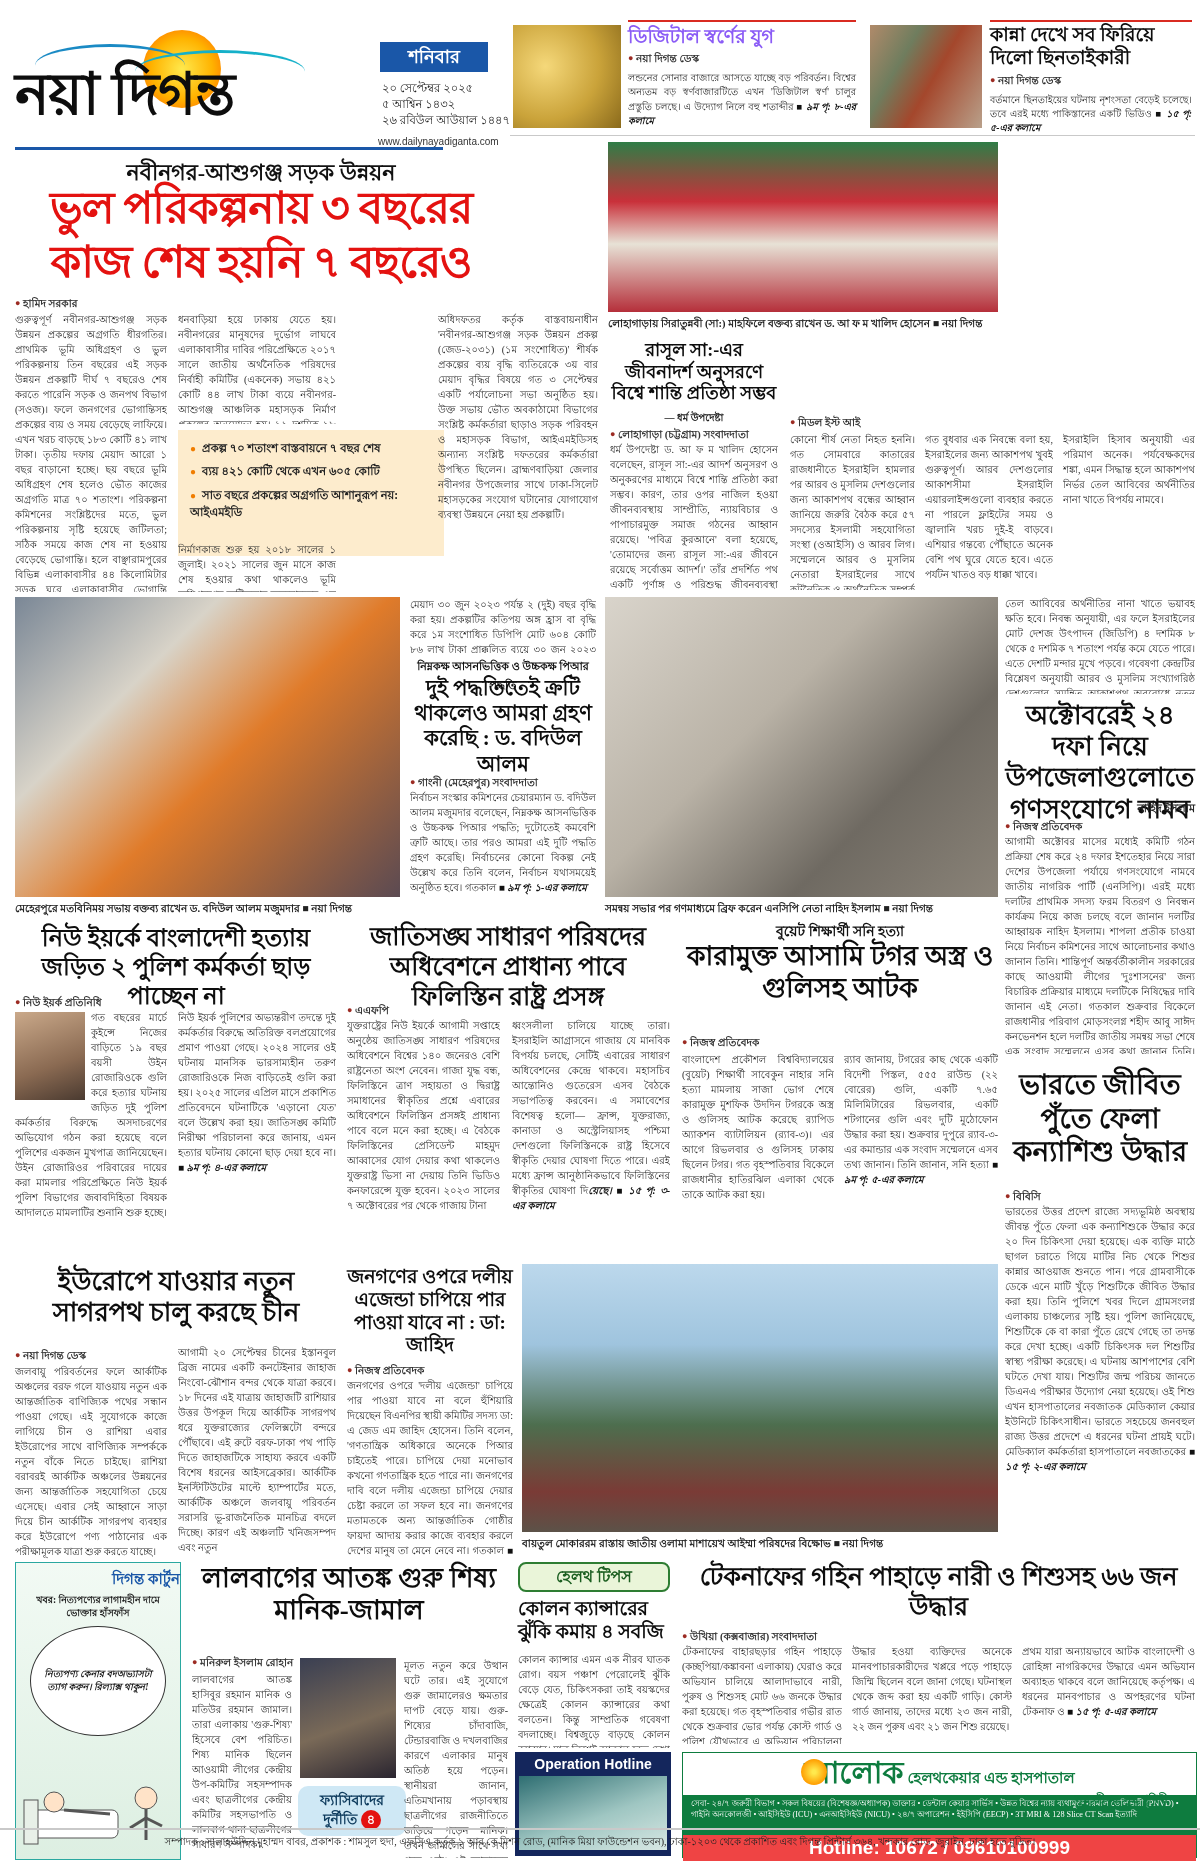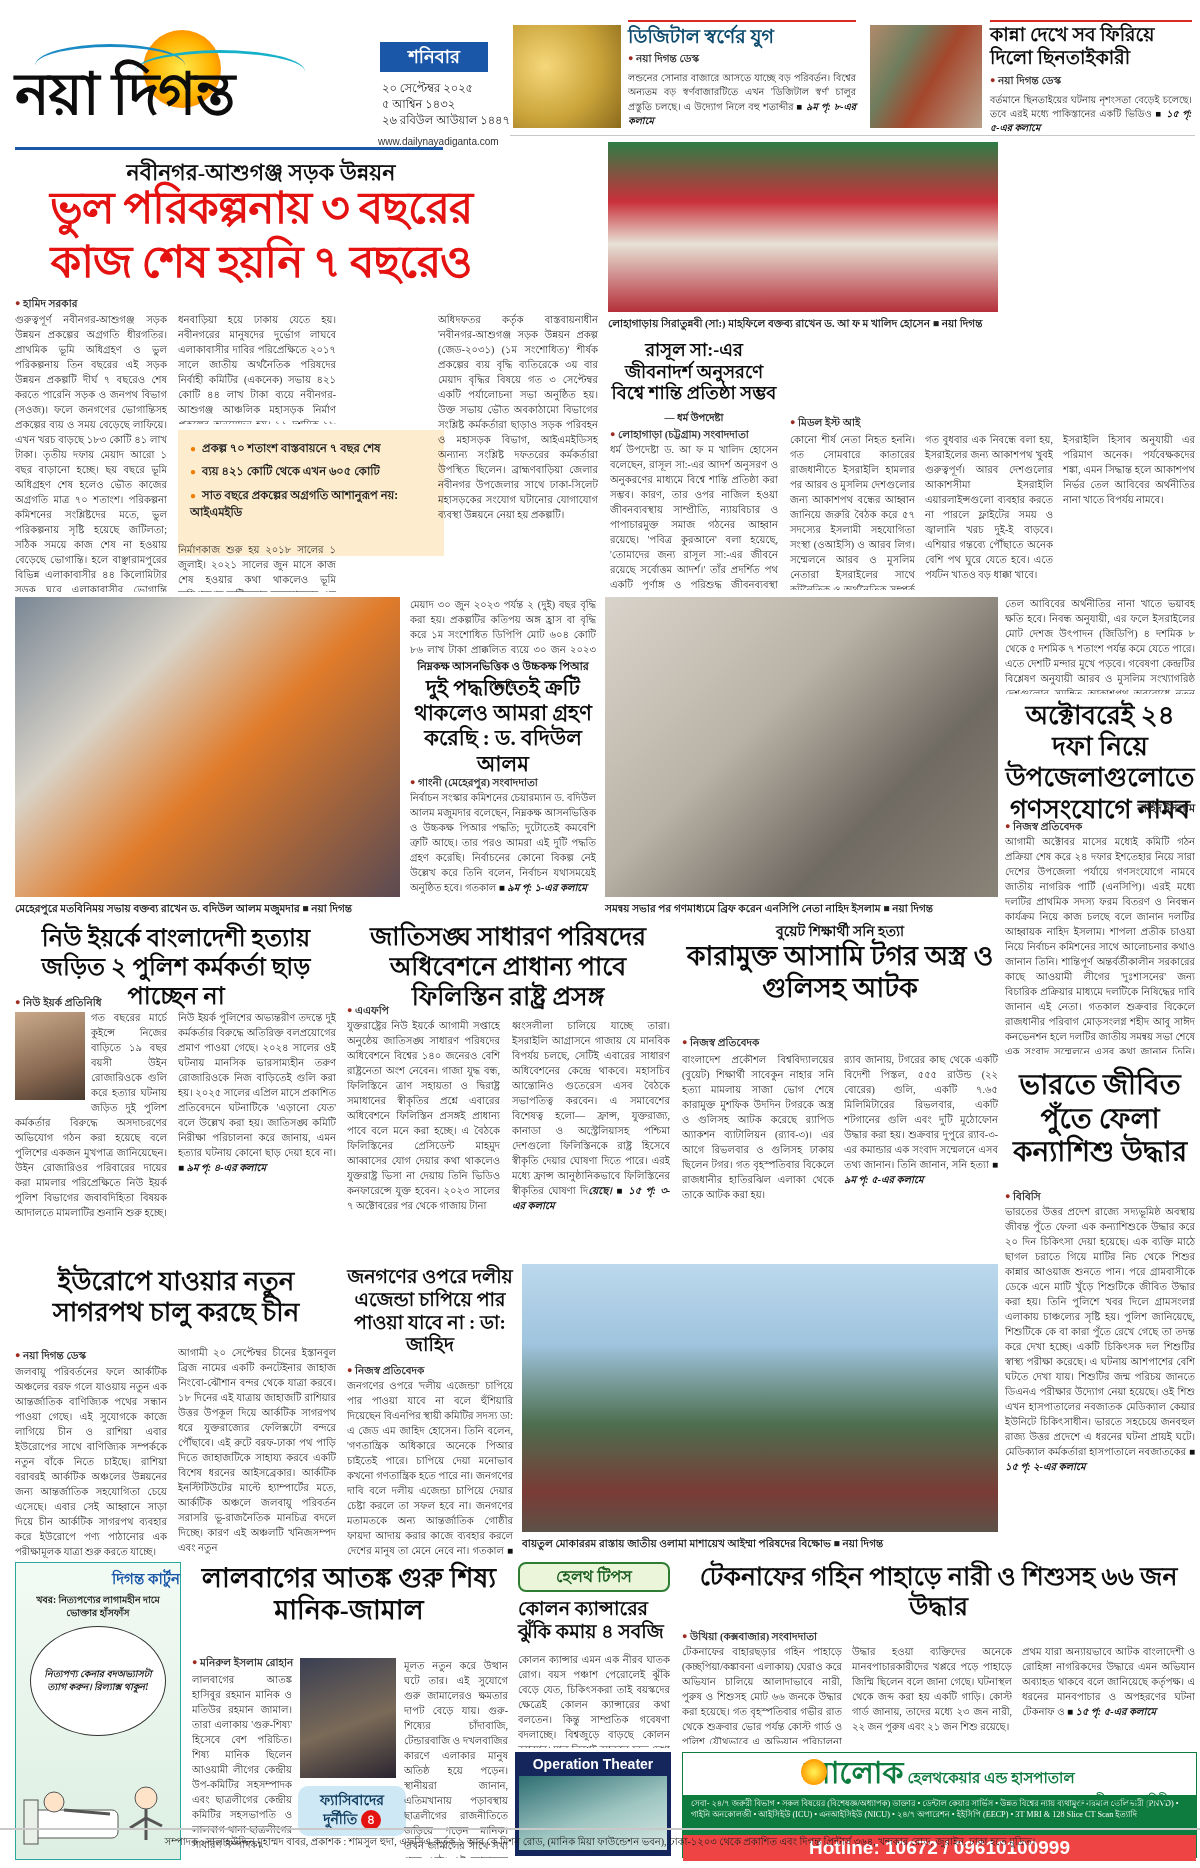"ডিজিটাল স্বর্ণের যুগ" .brief-h { color: #0c4a6e -> #8b5cf6 }
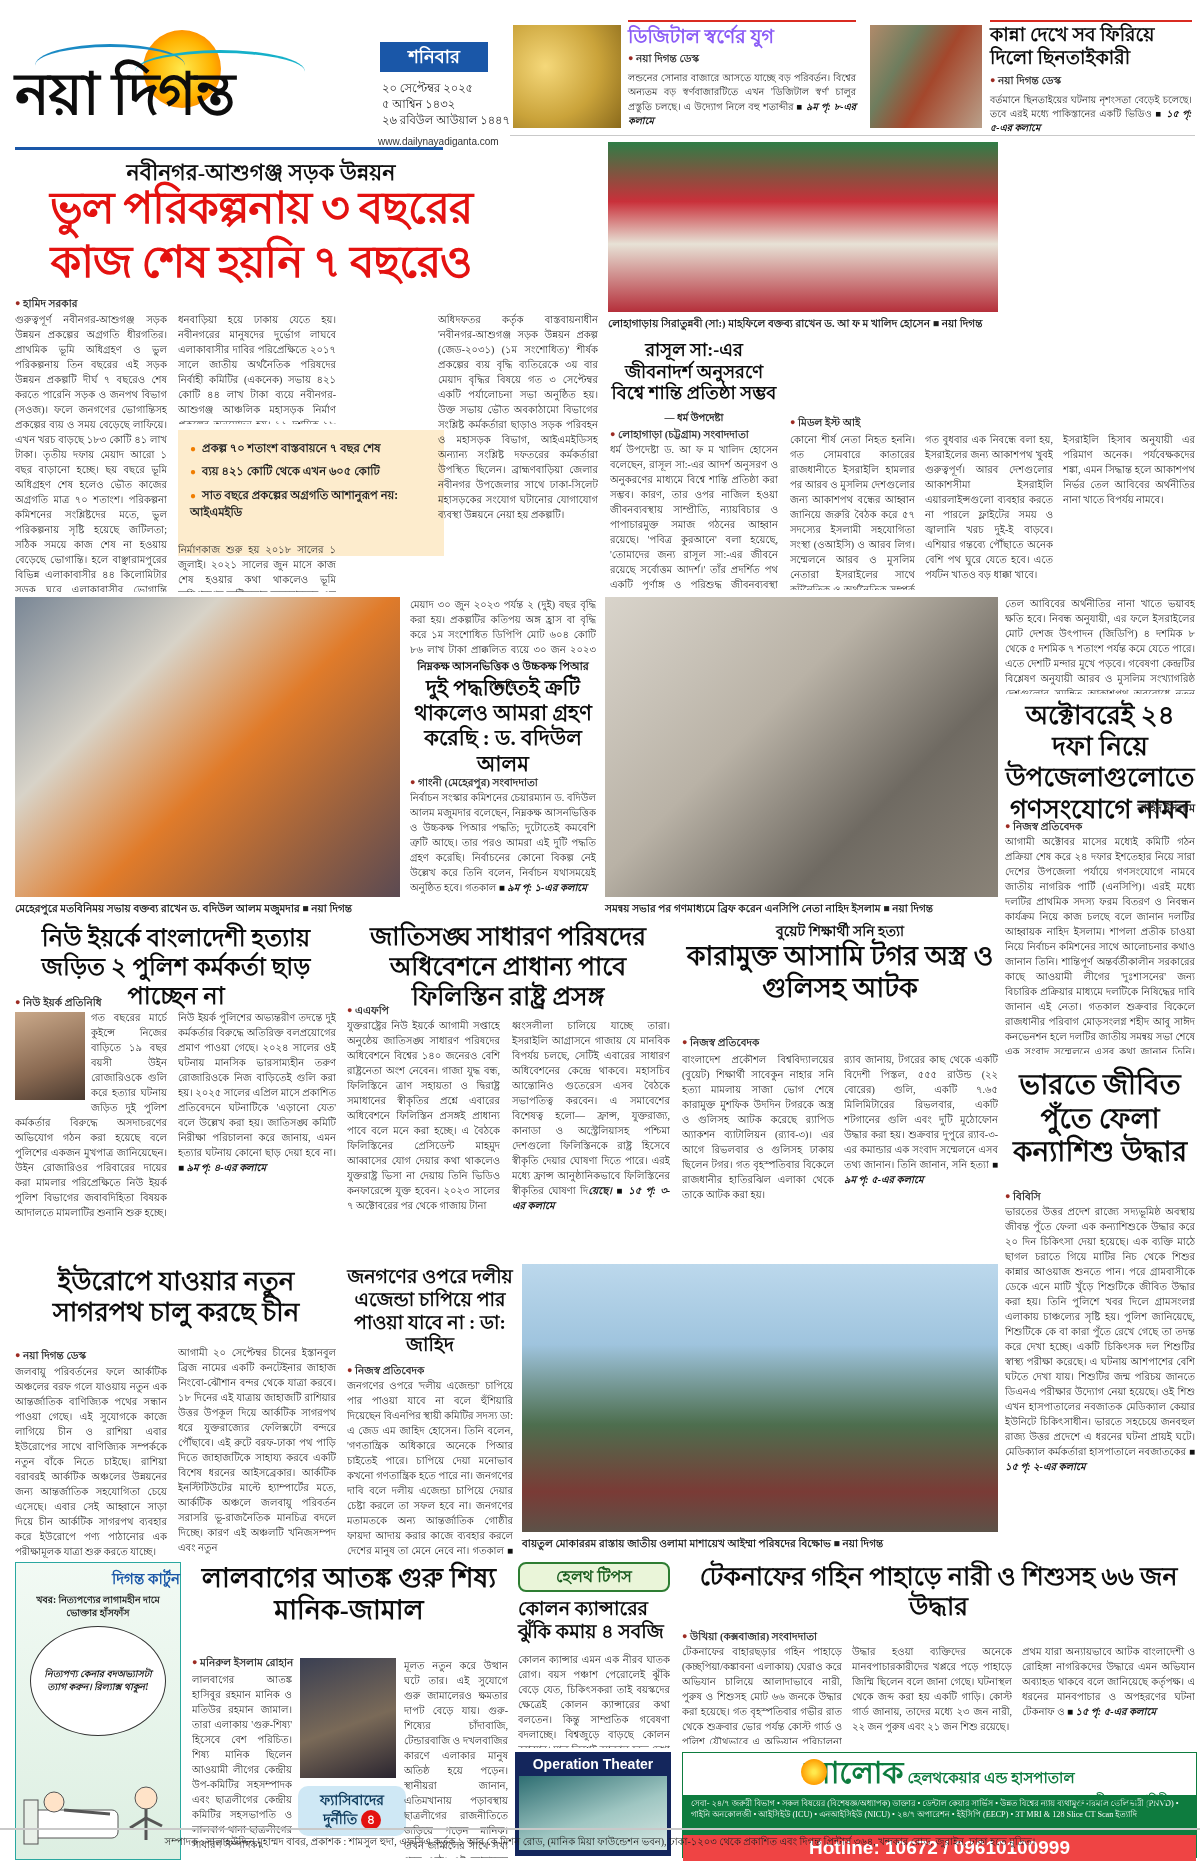"Operation Theater" div.ot-label { text: Theater -> Hotline }
